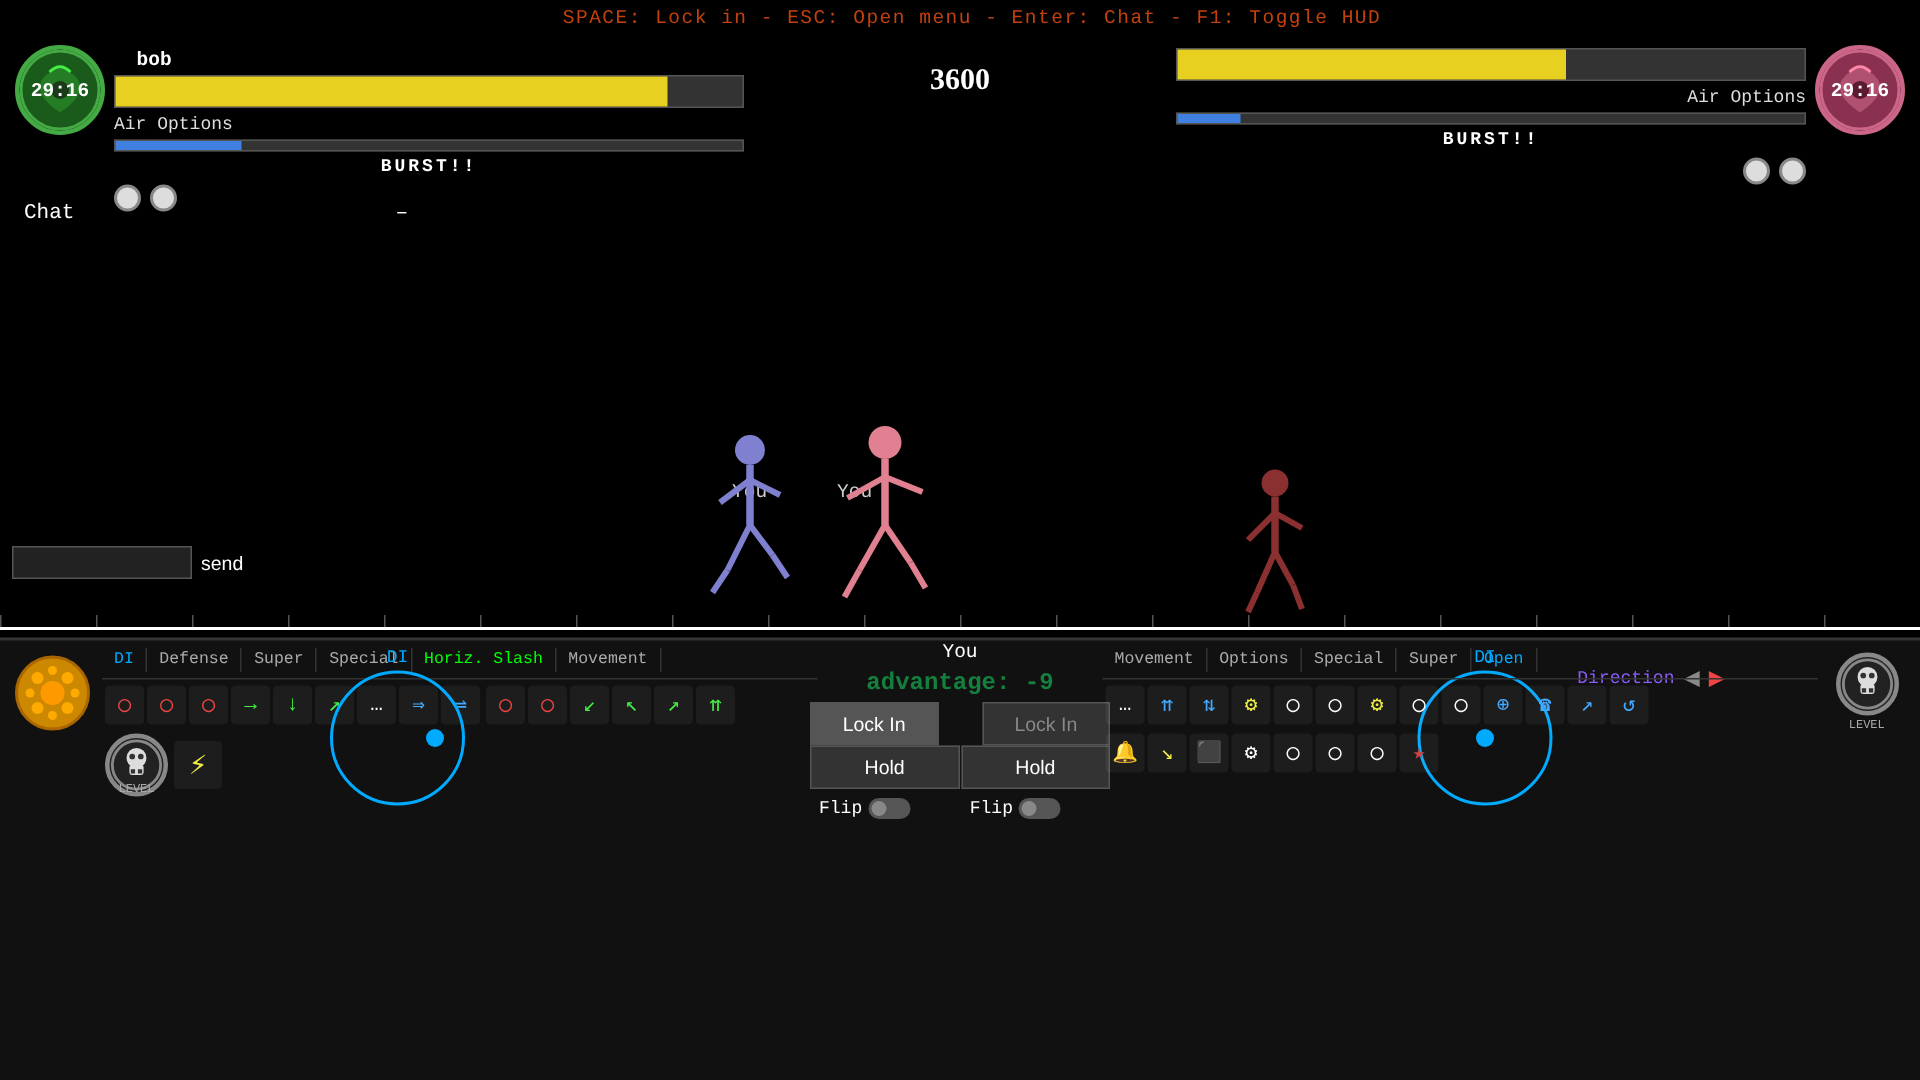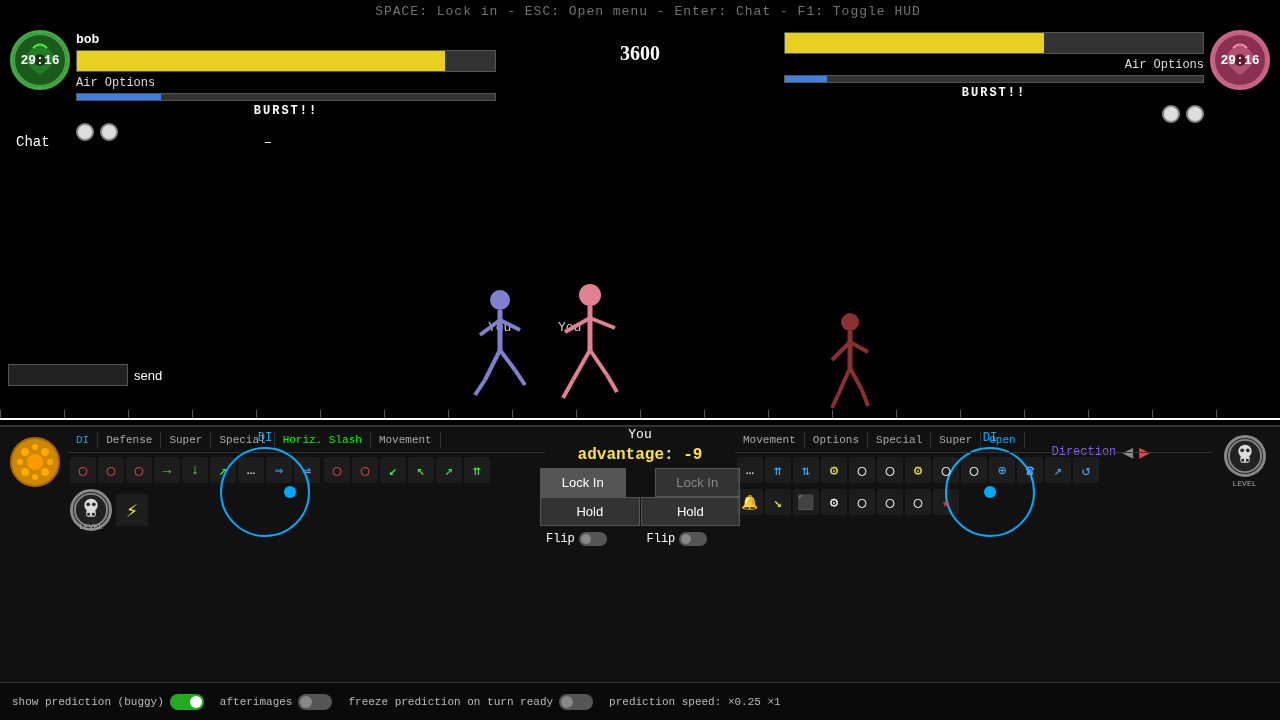"SPACE: Lock in - ESC:" .top-bar { color: #737373 -> #c2410c }
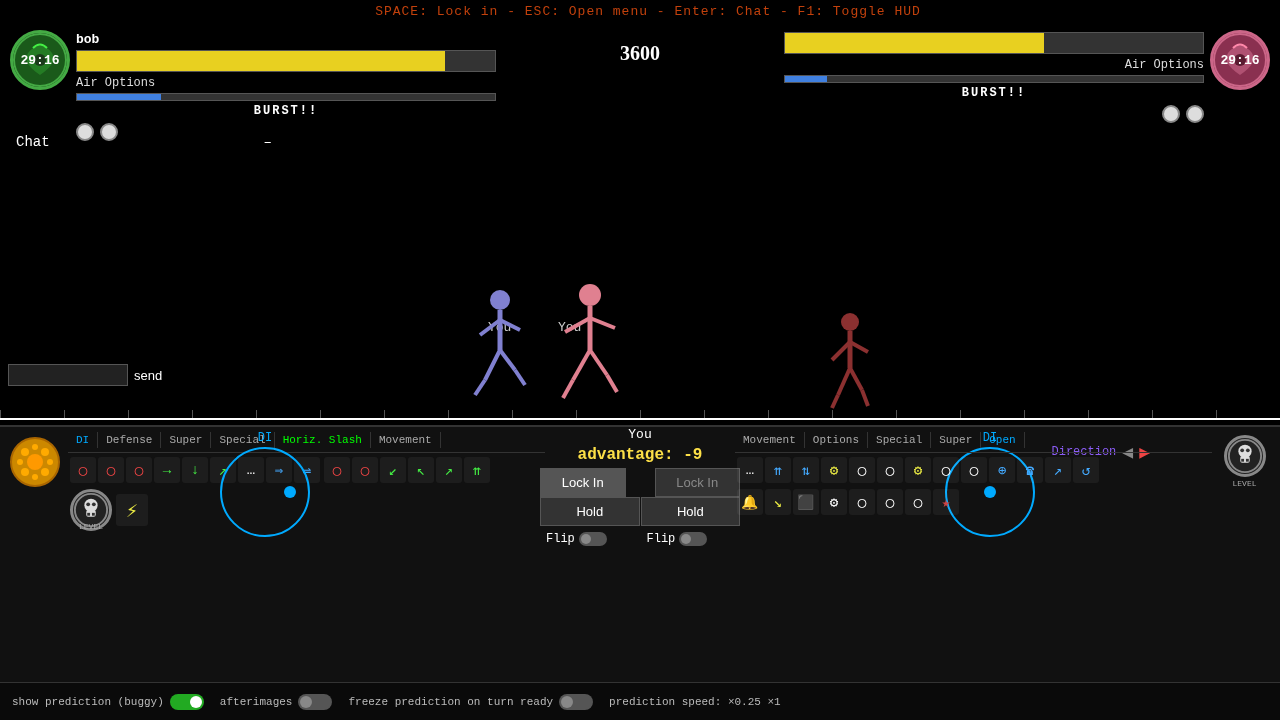"bob" .player-name { margin-left: none -> 15px }
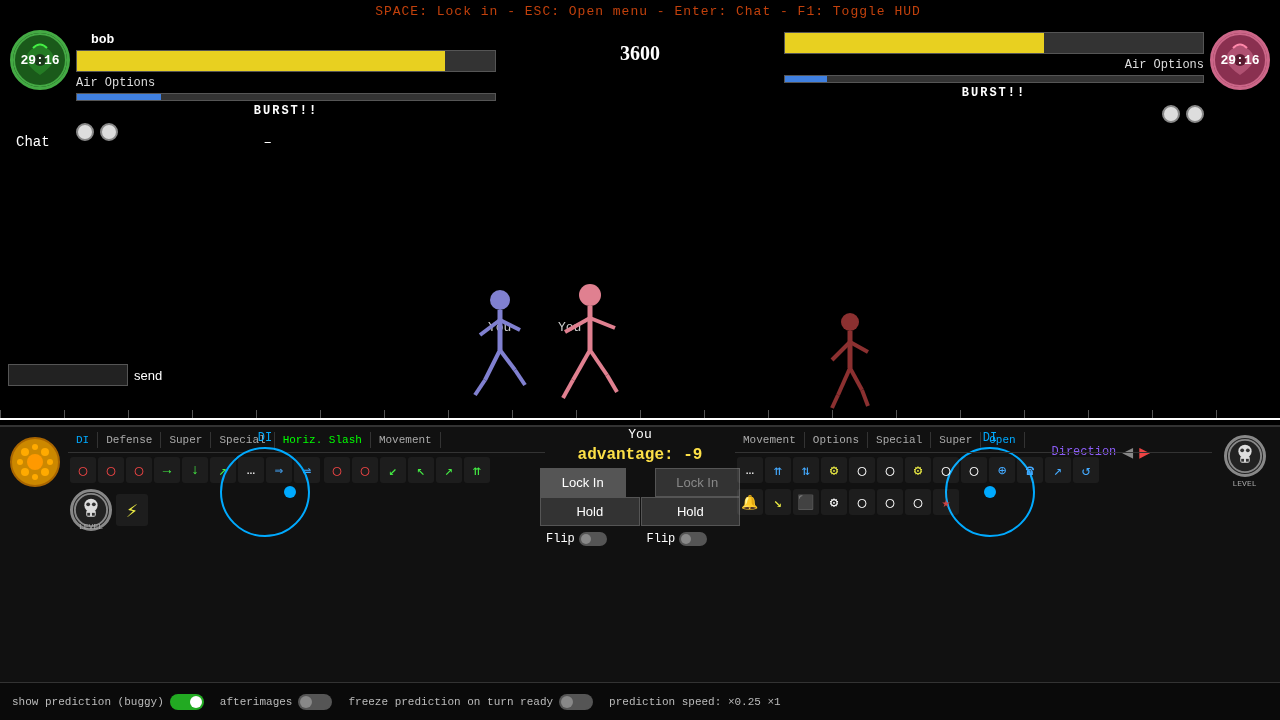"advantage: -9" .advantage-text { color: #fde047 -> #15803d }
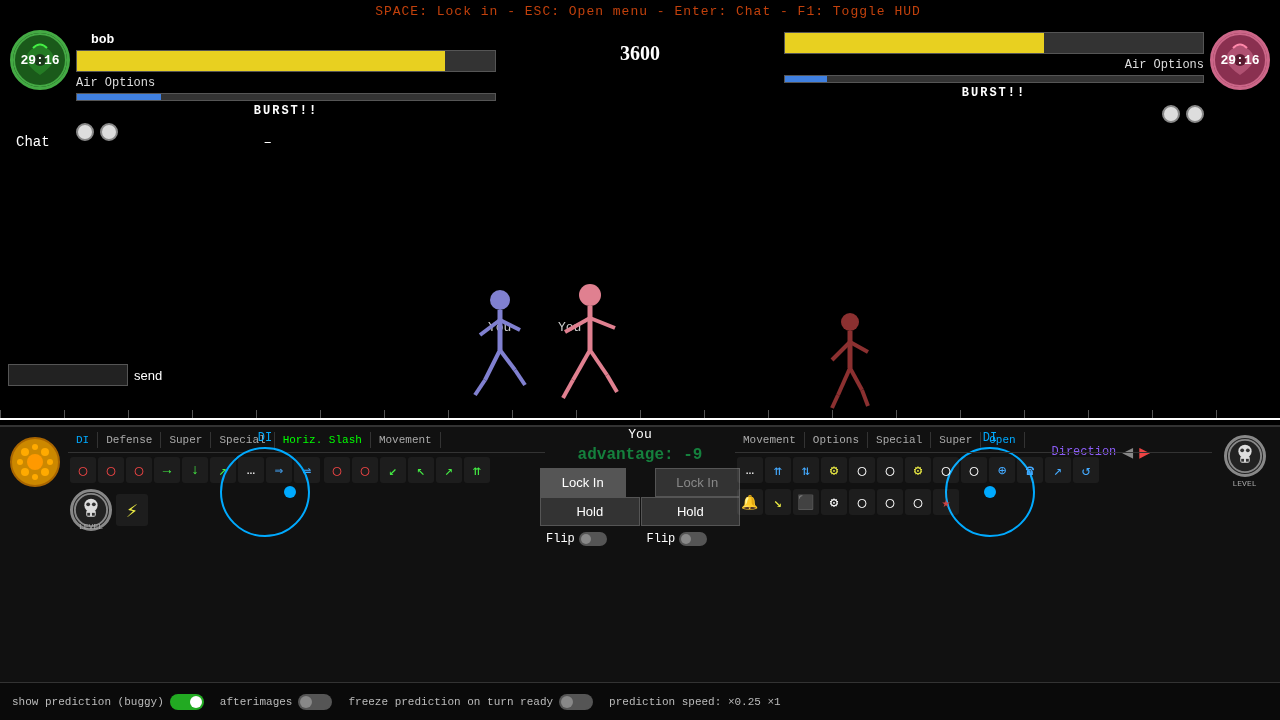"show prediction (buggy)" div.bottom-footer { html: <div> <div> <span>show prediction (buggy)</span> <span></span> </div> <div> <span>afterimages</span> <span></span> </div> <div> <span>freeze prediction on turn ready</span> <span></span> </div> <div> <span>prediction speed: ×0.25 ×1</span> </div> </div> -> none }
